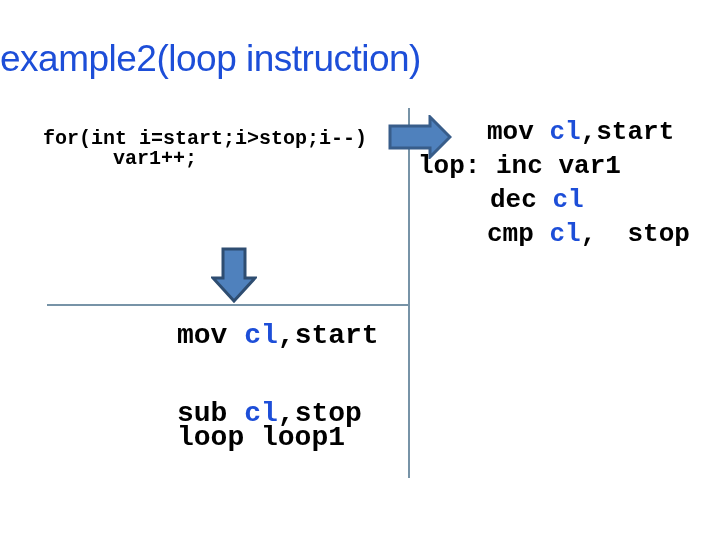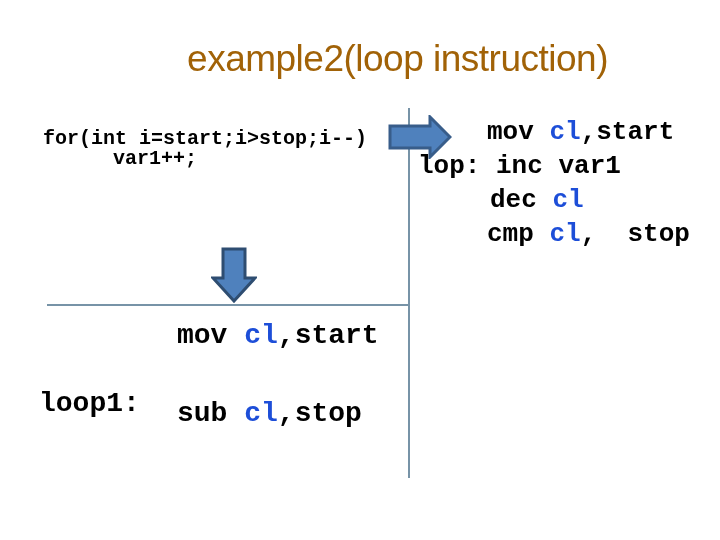"example2(loop instruction)" #title { color: #a16207 -> #1d4ed8; text-align: right -> left }
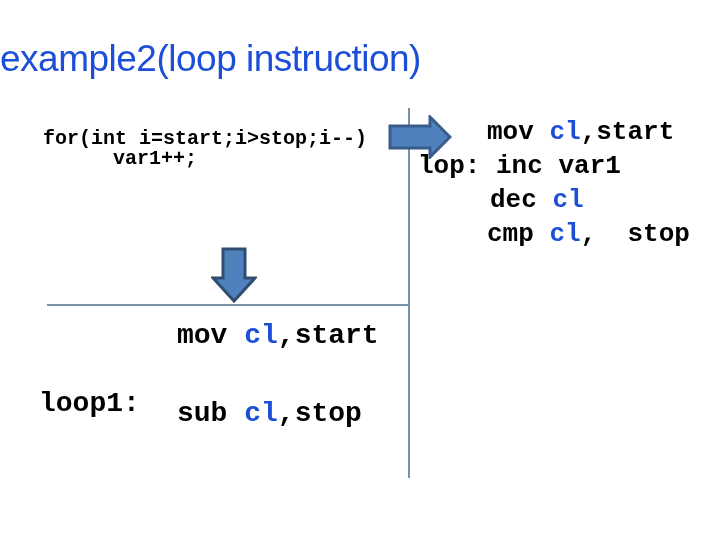"loop1:" div.code { html: <div>loop1:</div> -> none }
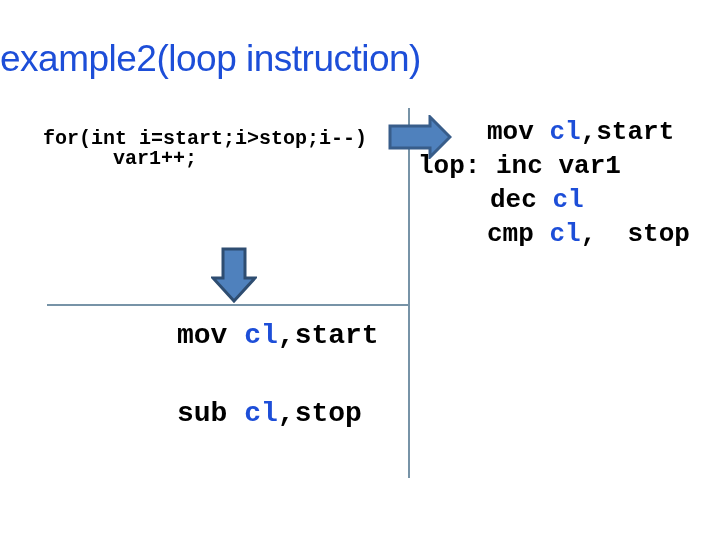"loop loop1" div.code { html: none -> <div><span>loop loop1</span></div> }
